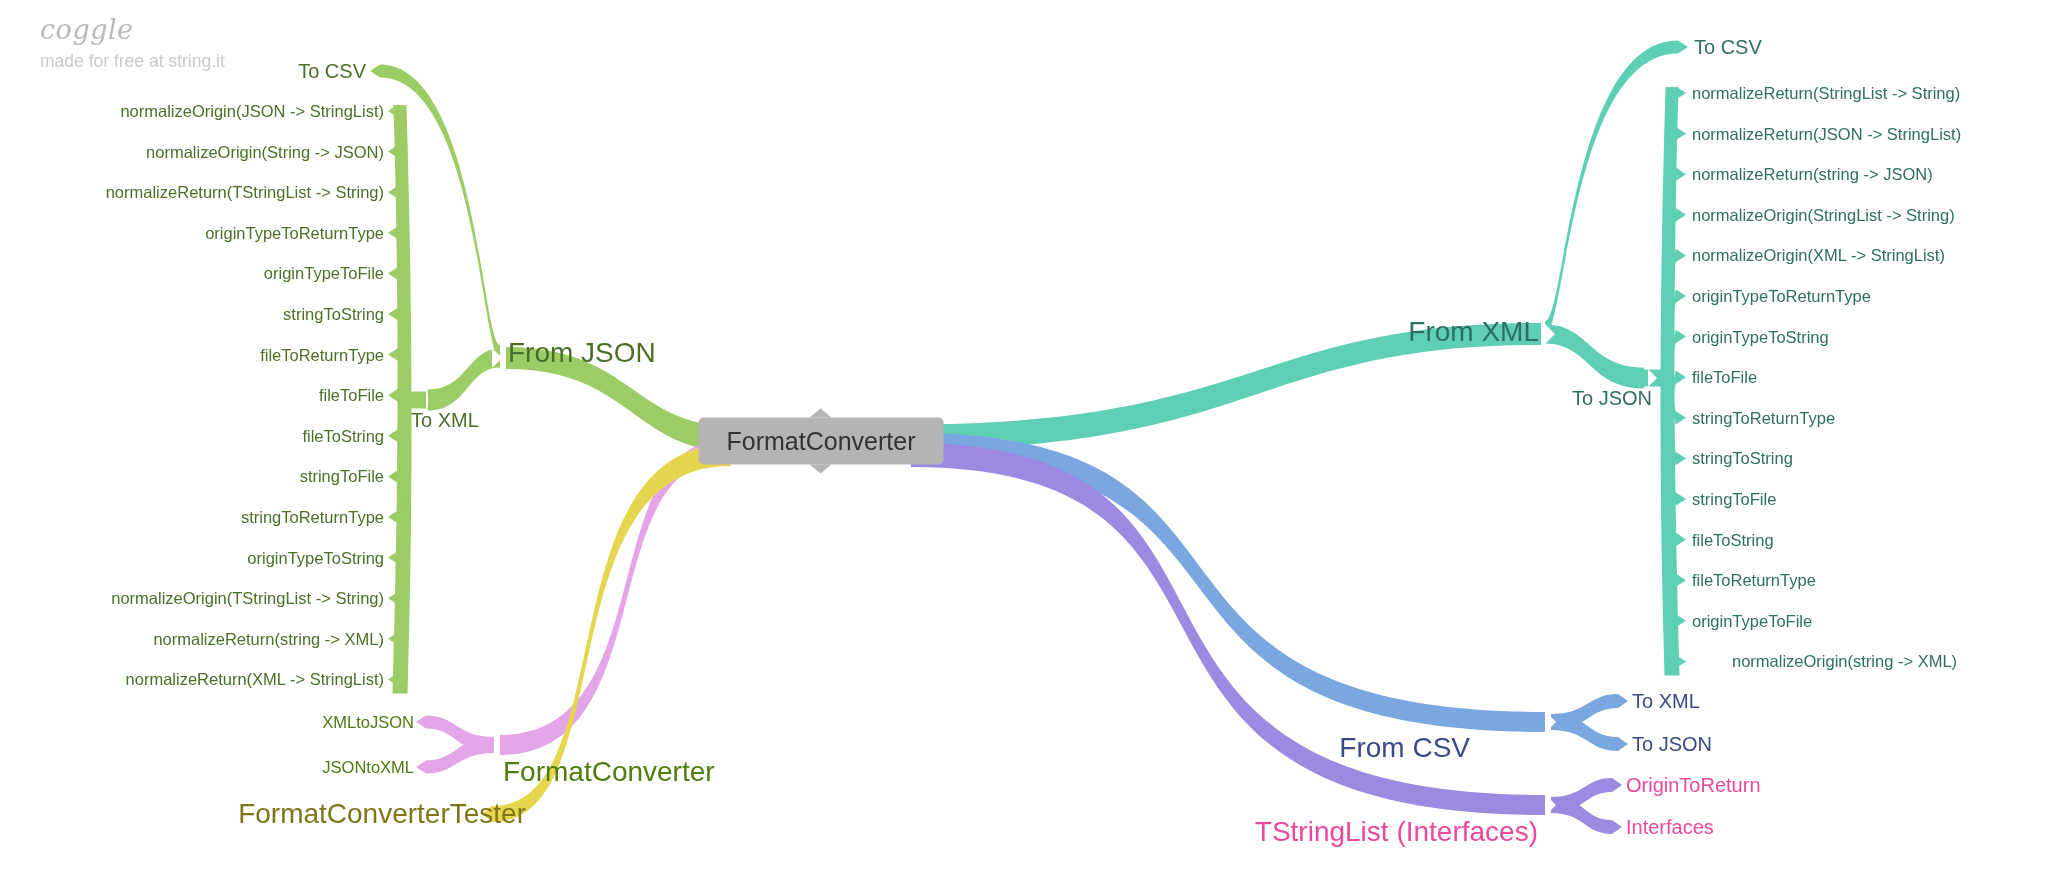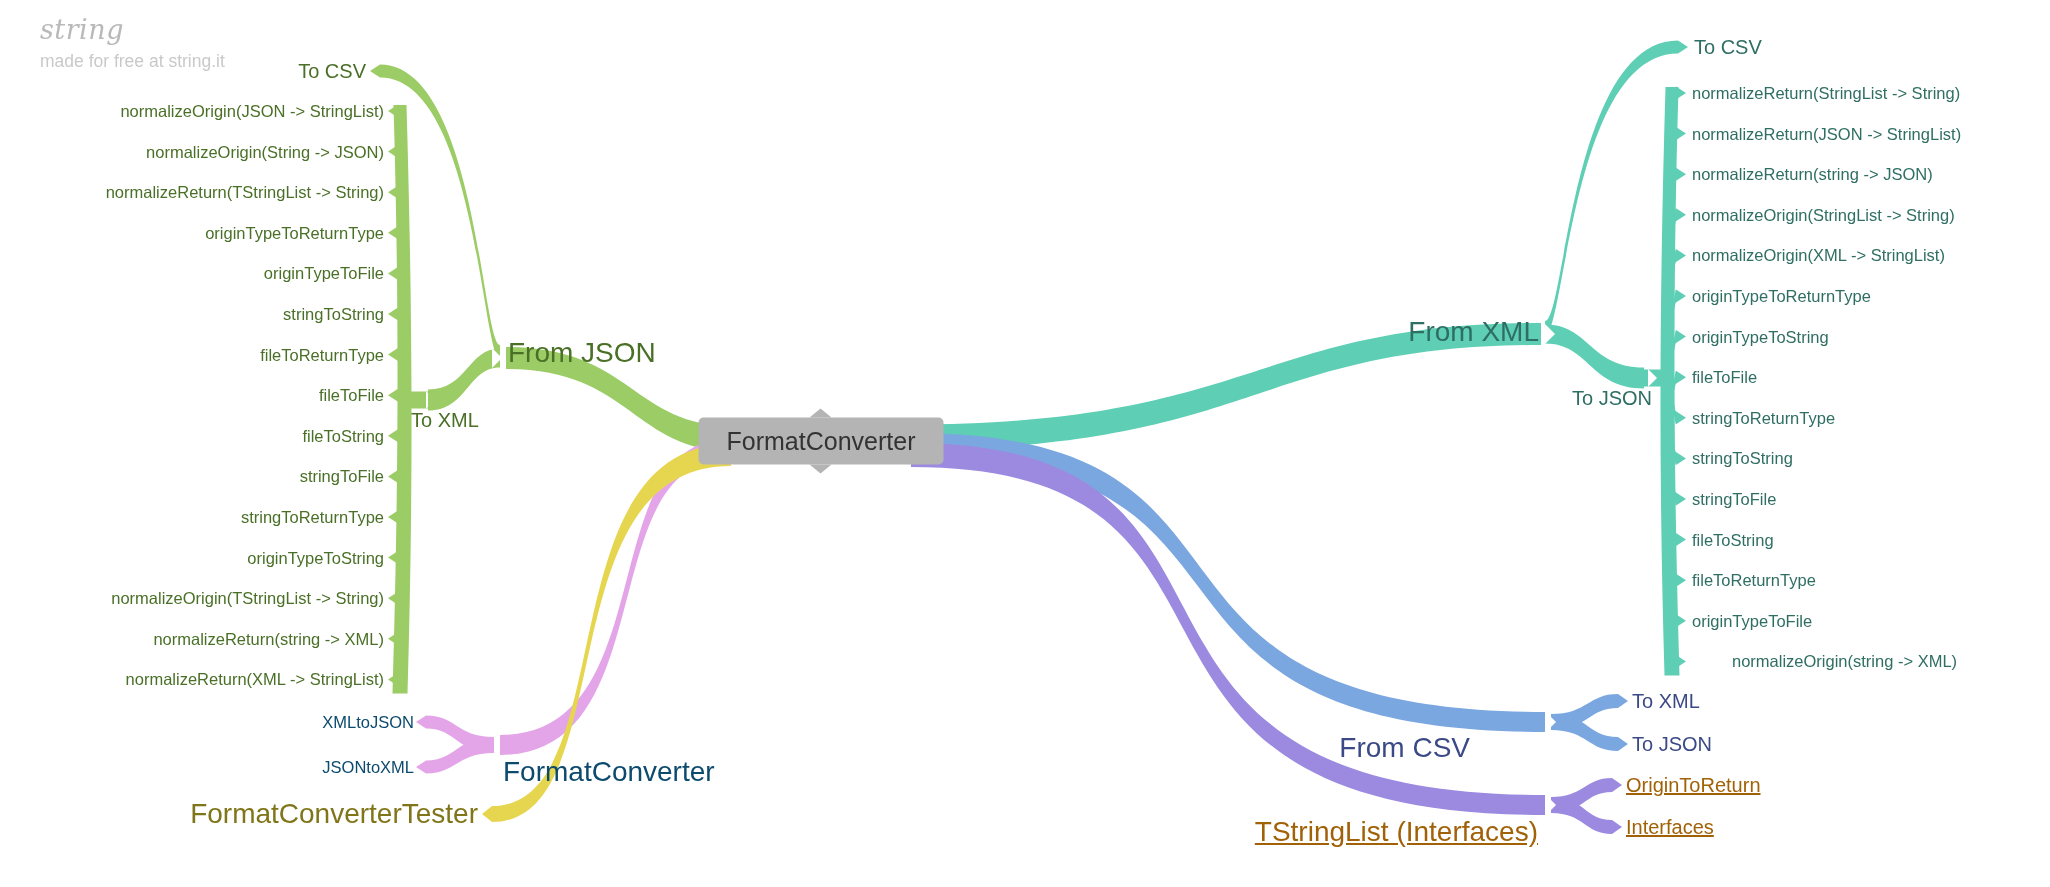"string" div.brand-logo { text: string -> coggle }
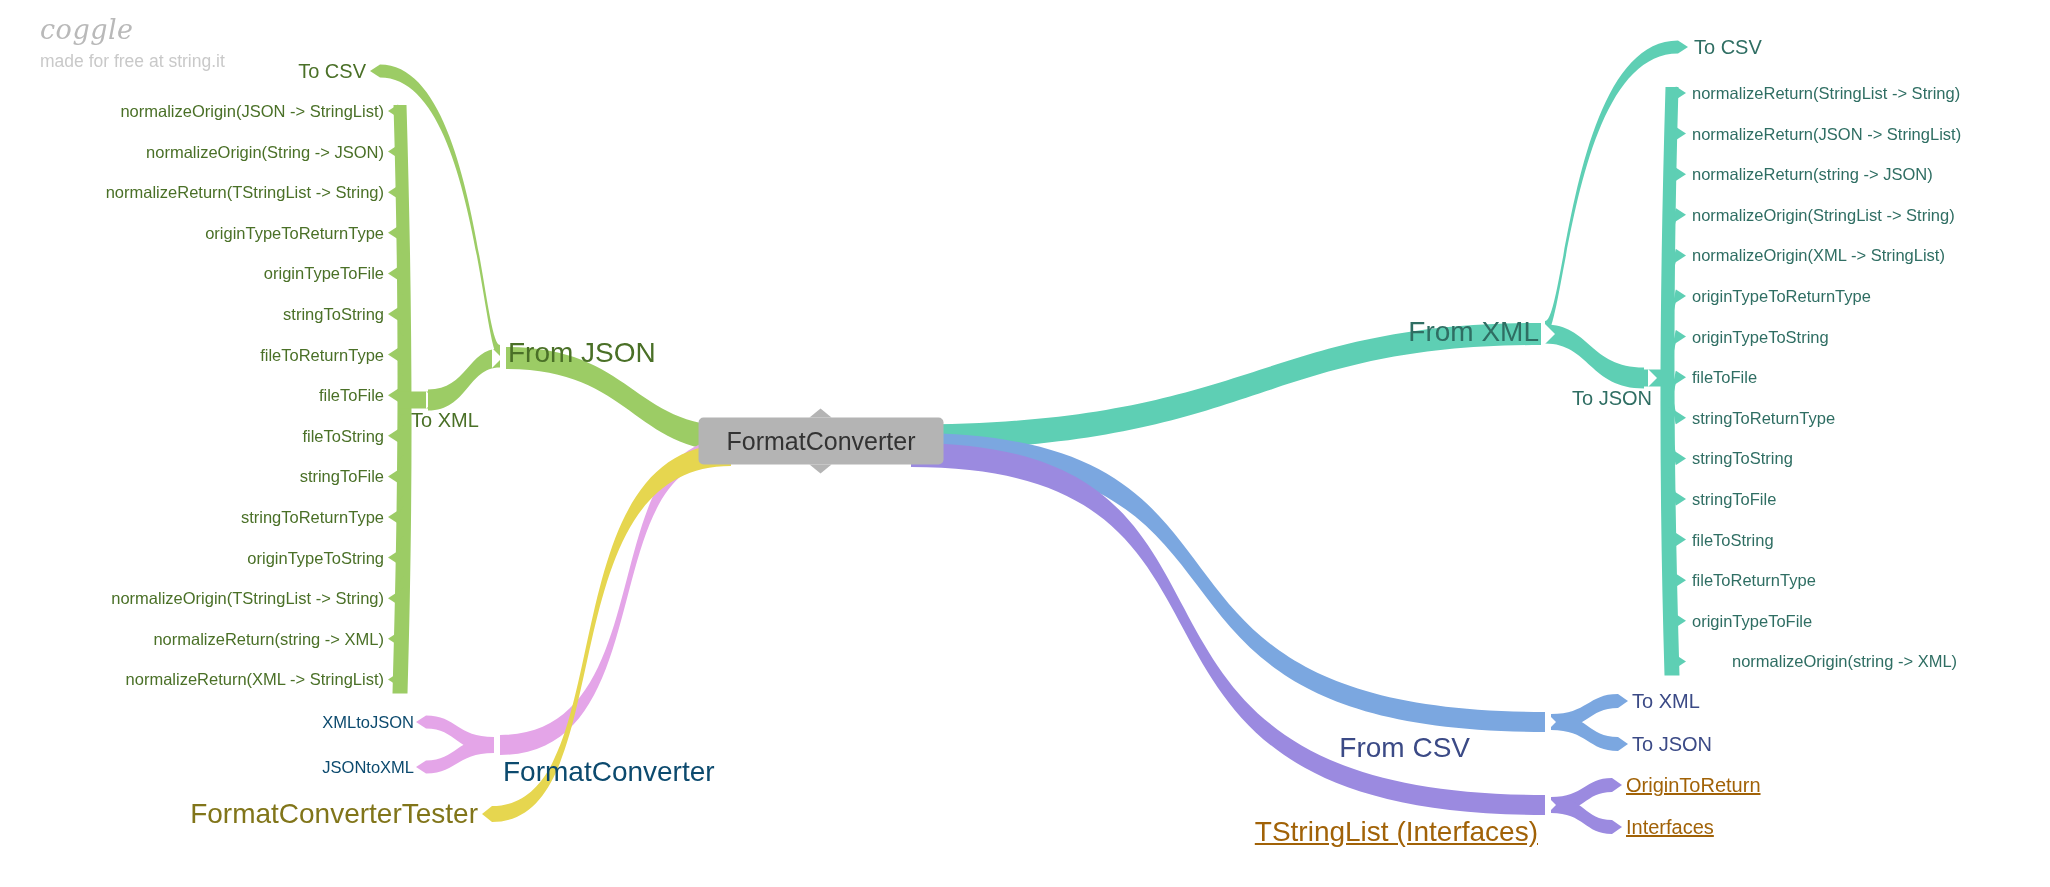"XMLtoJSON" .c-magenta { color: #0c4a6e -> #4d7c0f }
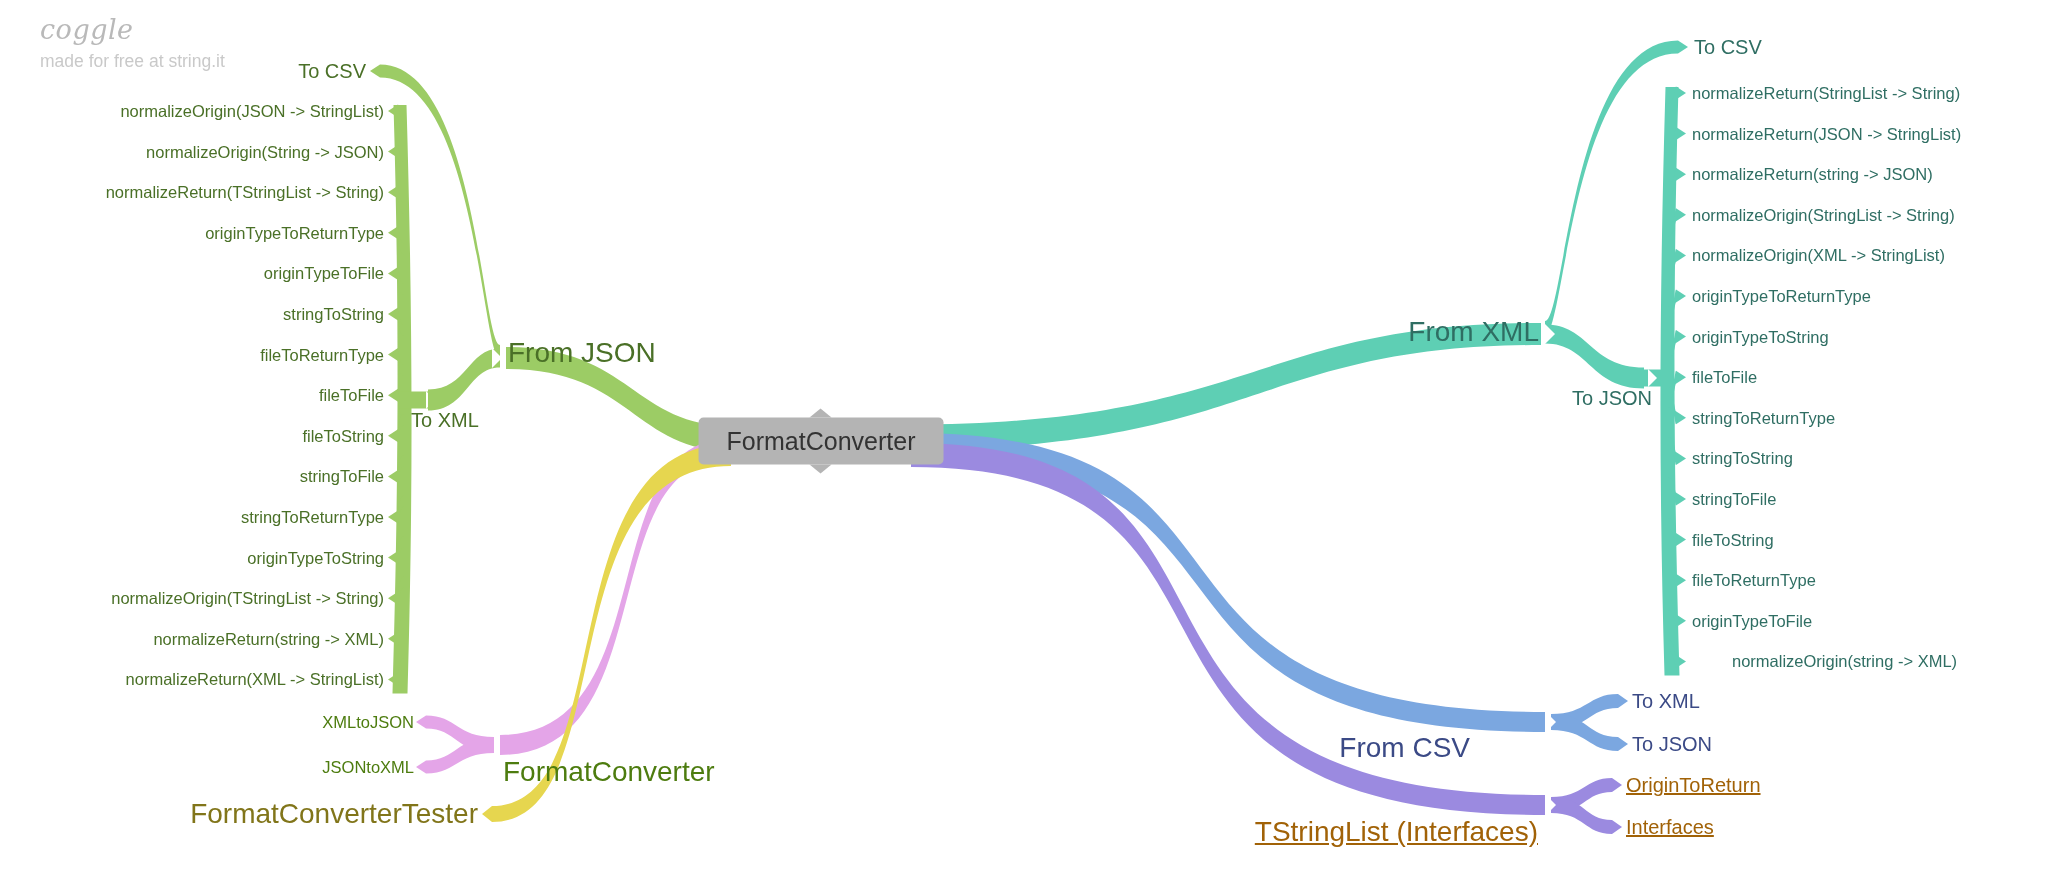"OriginToReturn" .c-purple { color: #a16207 -> #ec4899; text-decoration: underline -> none }
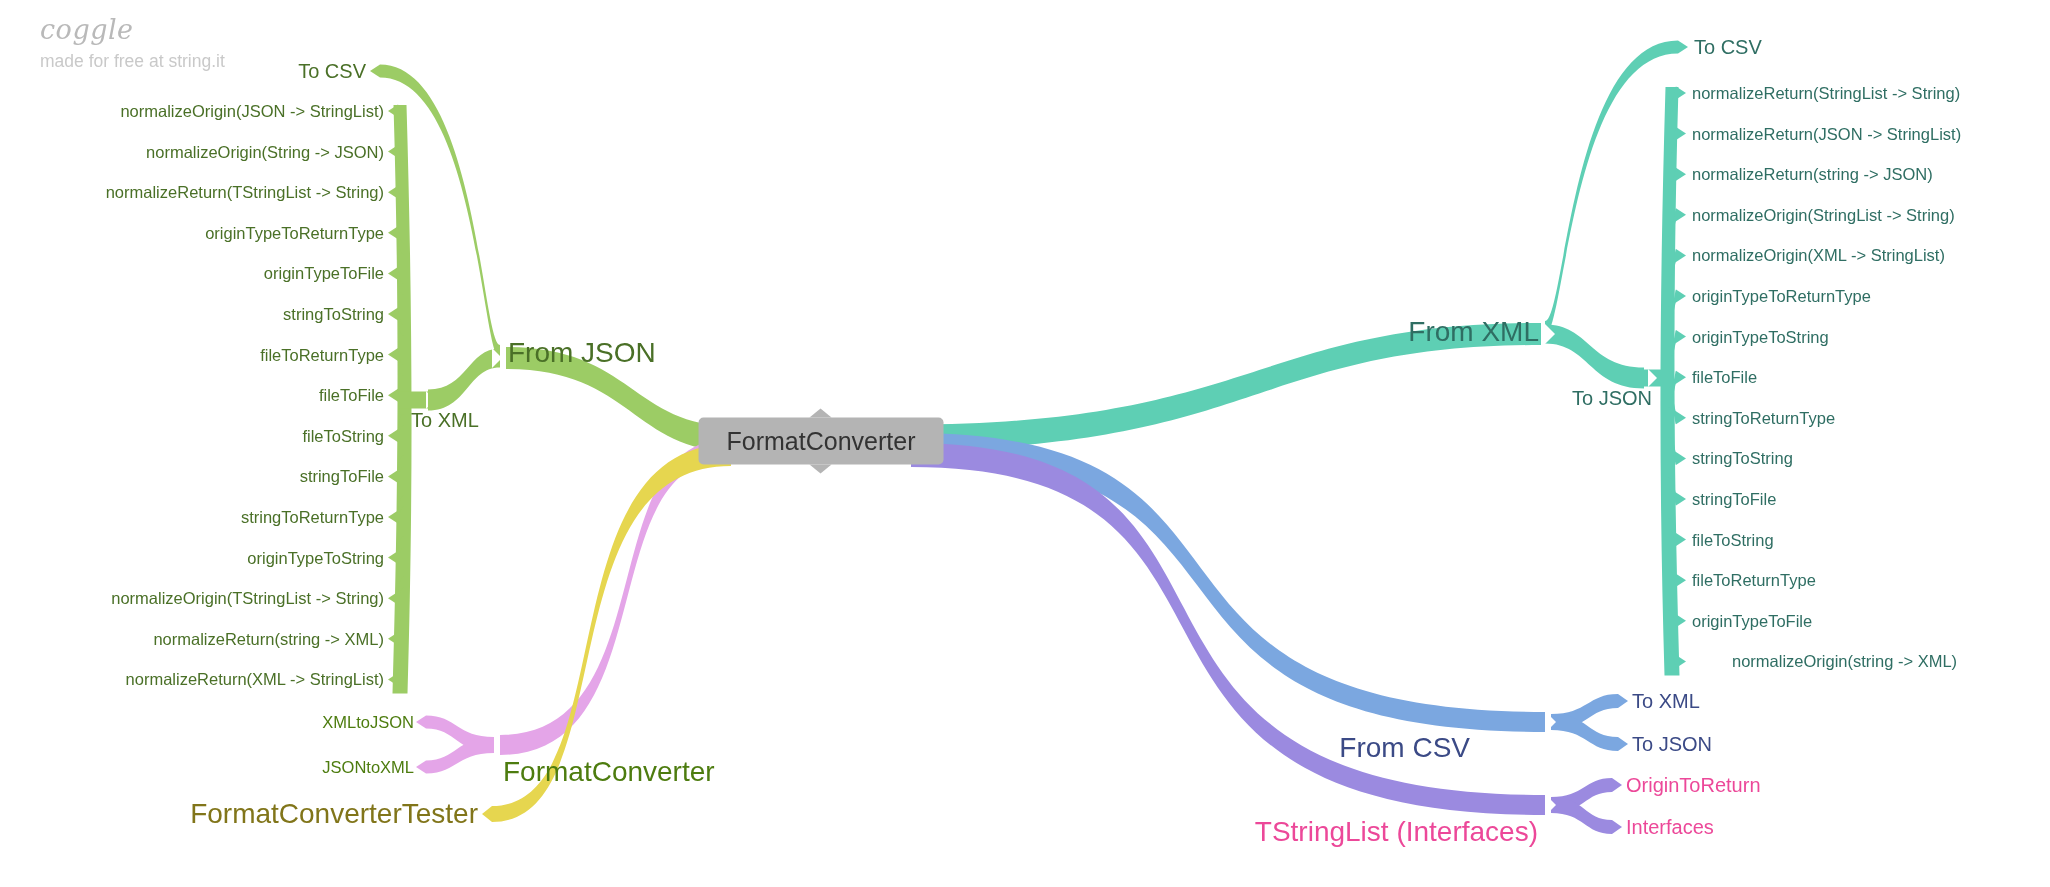"FormatConverterTester" .c-yellow { margin-left: none -> 48px }
